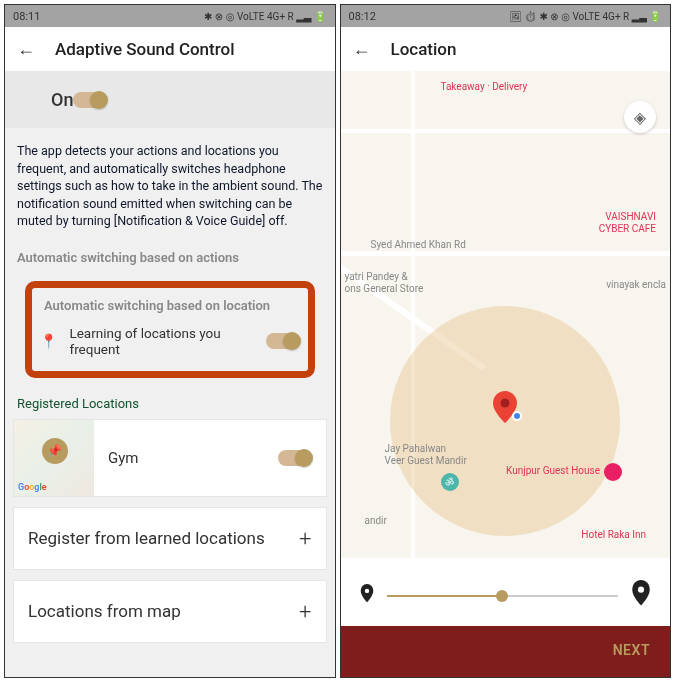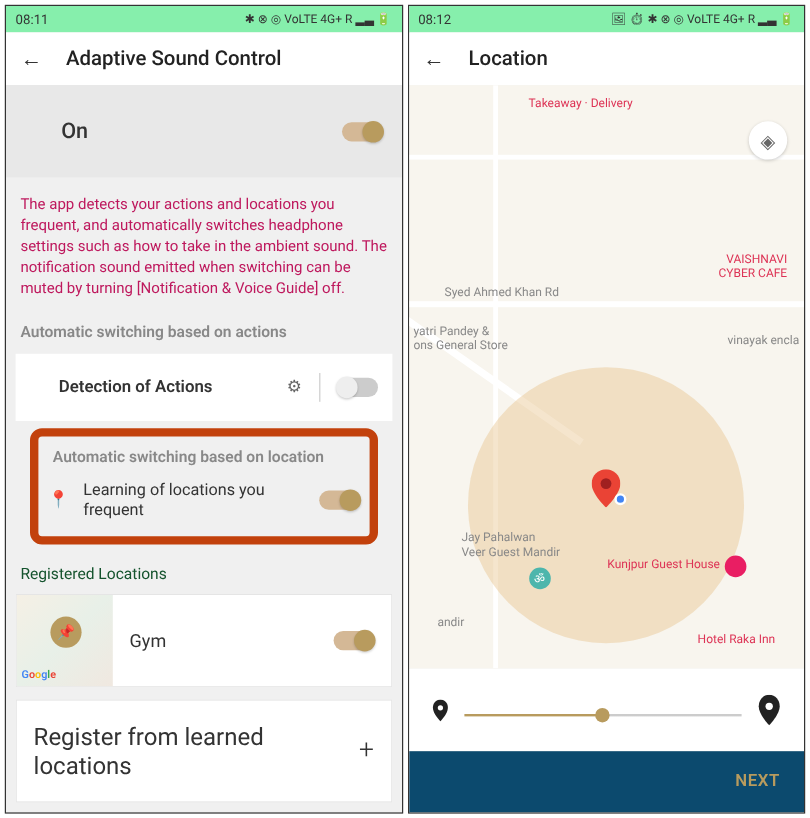"08:11" .statusbar { background: #86efac -> #a3a3a3 }
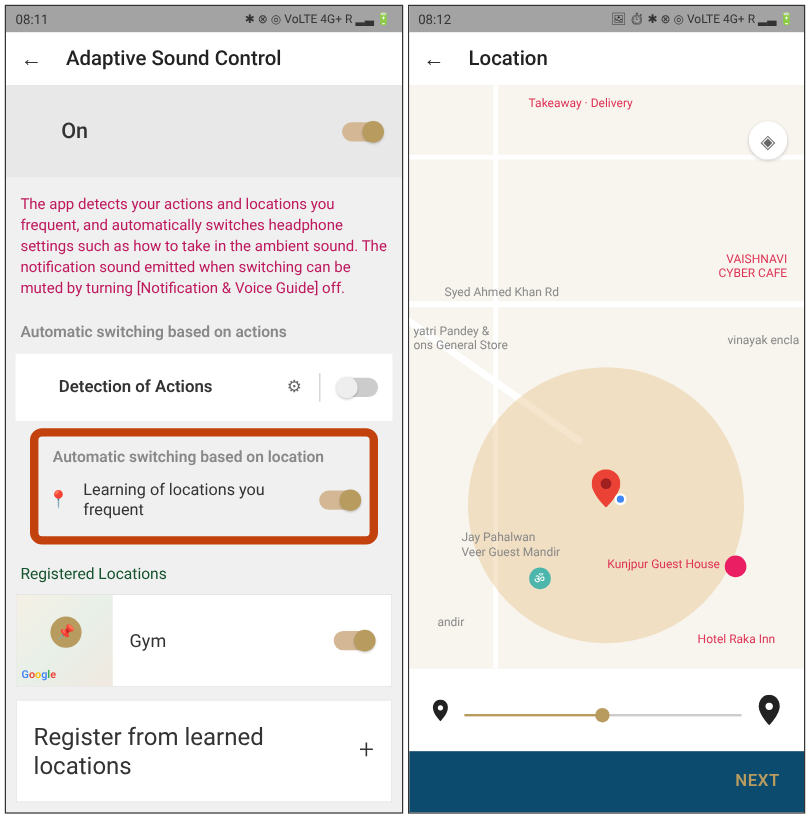"On" .on-row { justify-content: space-between -> none; padding: 28px 16px -> 18px 16px }
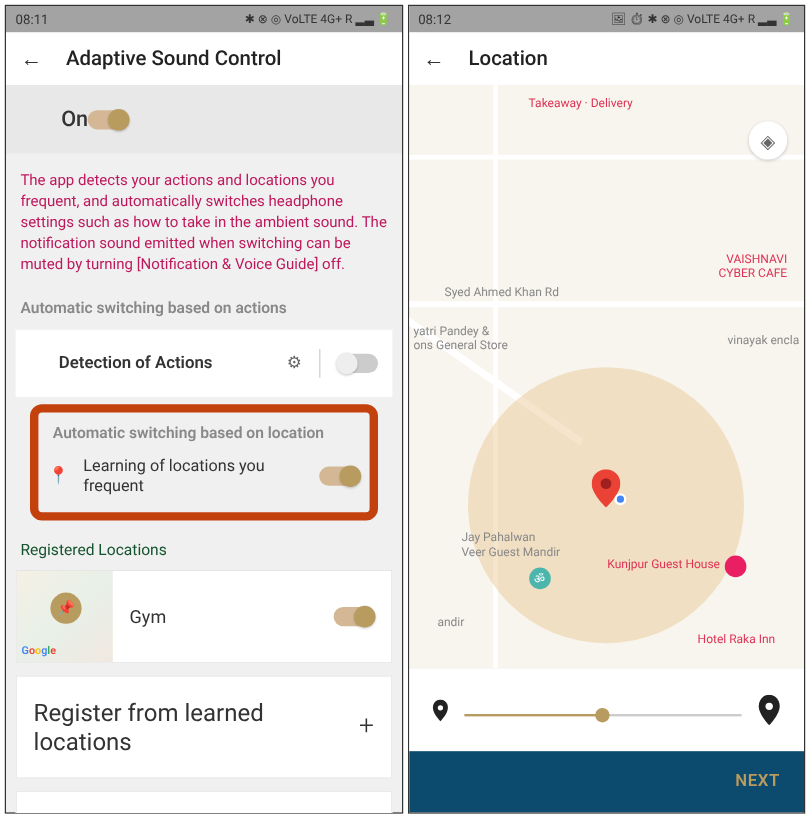"The app detects your actions" .desc { color: #be185d -> #0f172a }
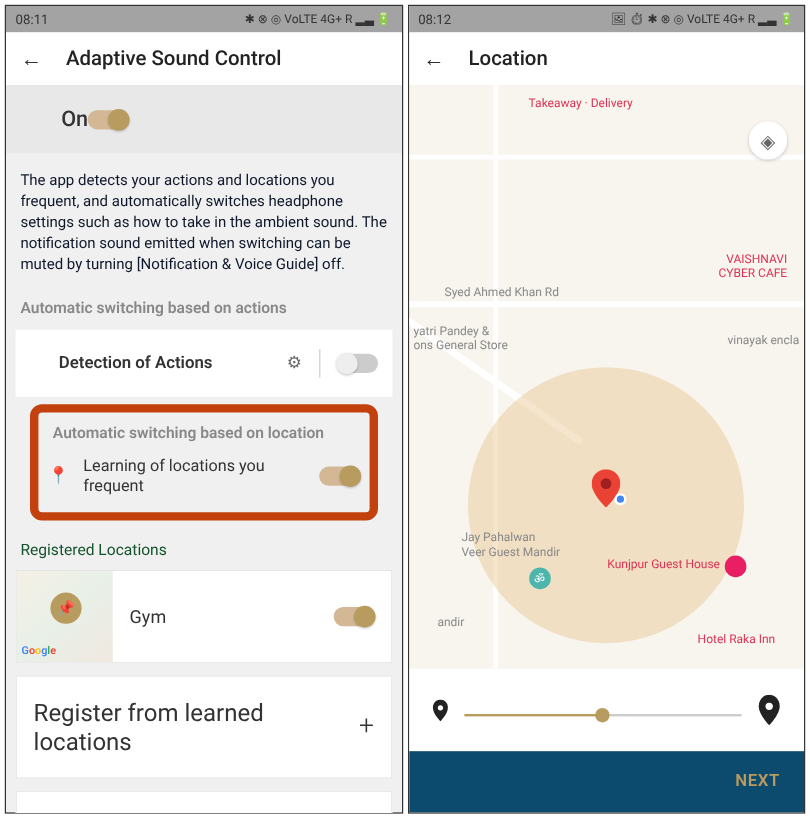"Detection of Actions" div.action-row { html: <div> <span>Detection of Actions</span> <div> <span>⚙</span> <div></div> <div></div> </div> </div> -> none }
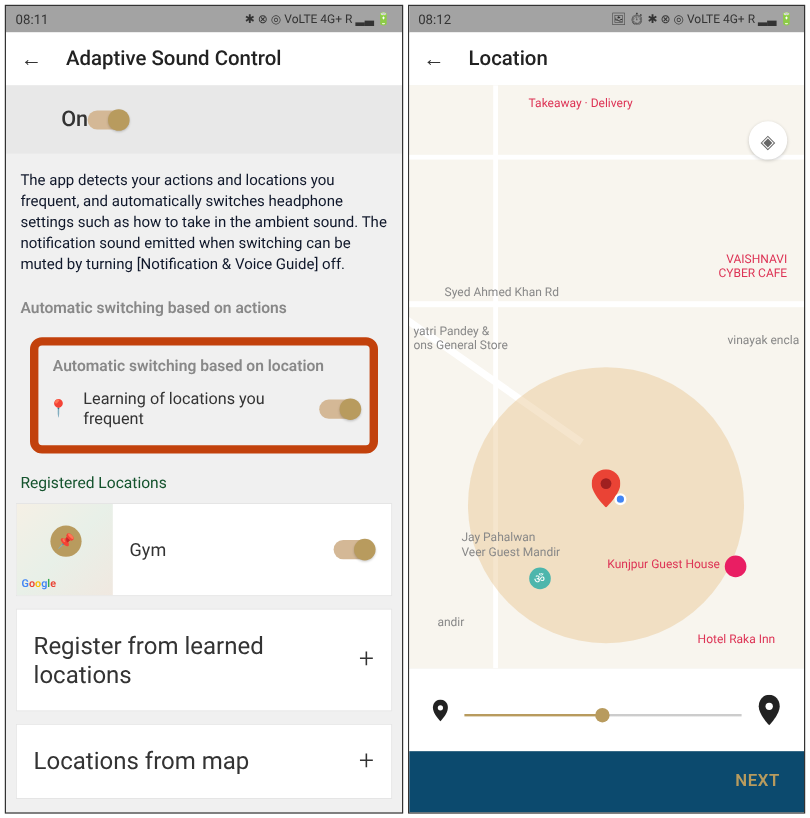"Register from learned locations" .list-btn .txt { font-size: 20px -> 17px }
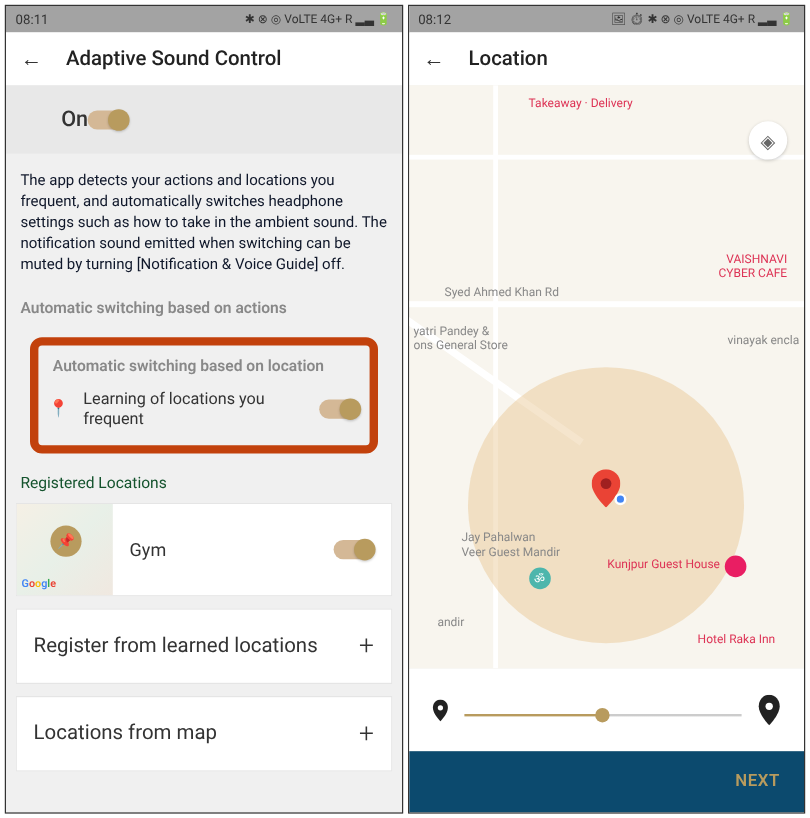"NEXT" .next-row { background: #0c4a6e -> #7f1d1d }
